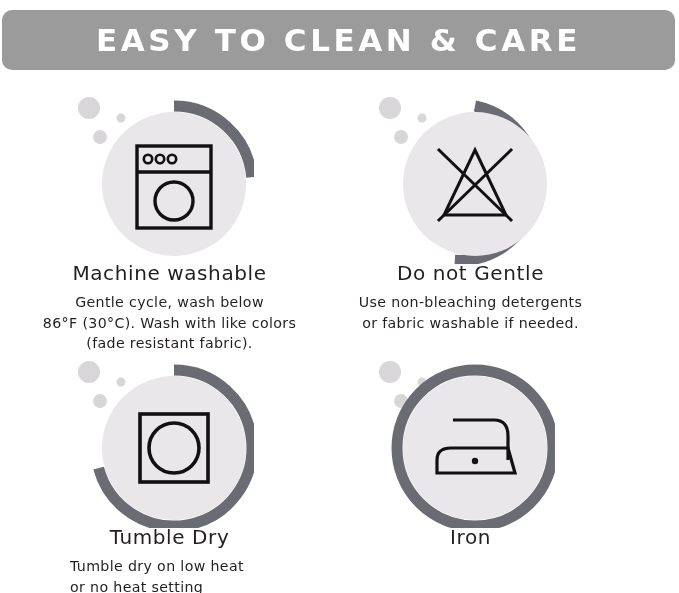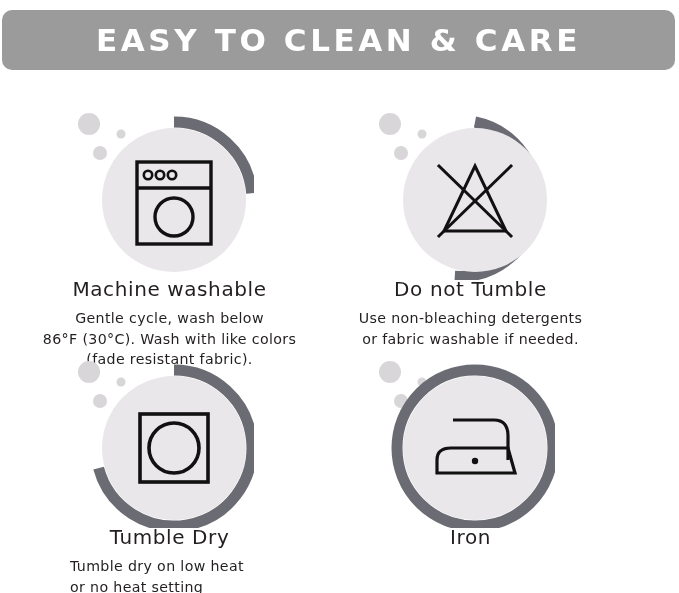"Machine washable" .card-r0 { top: 16px -> 0px }
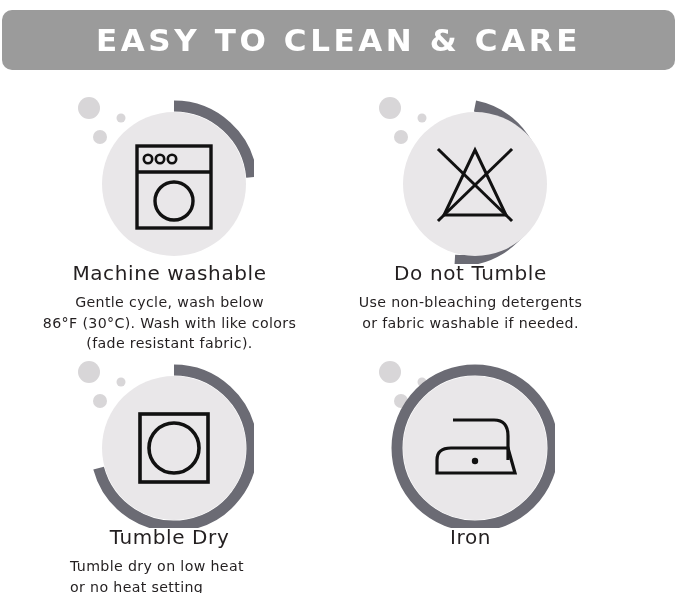"Do not Tumble" p.card-title { text: Tumble -> Gentle }
